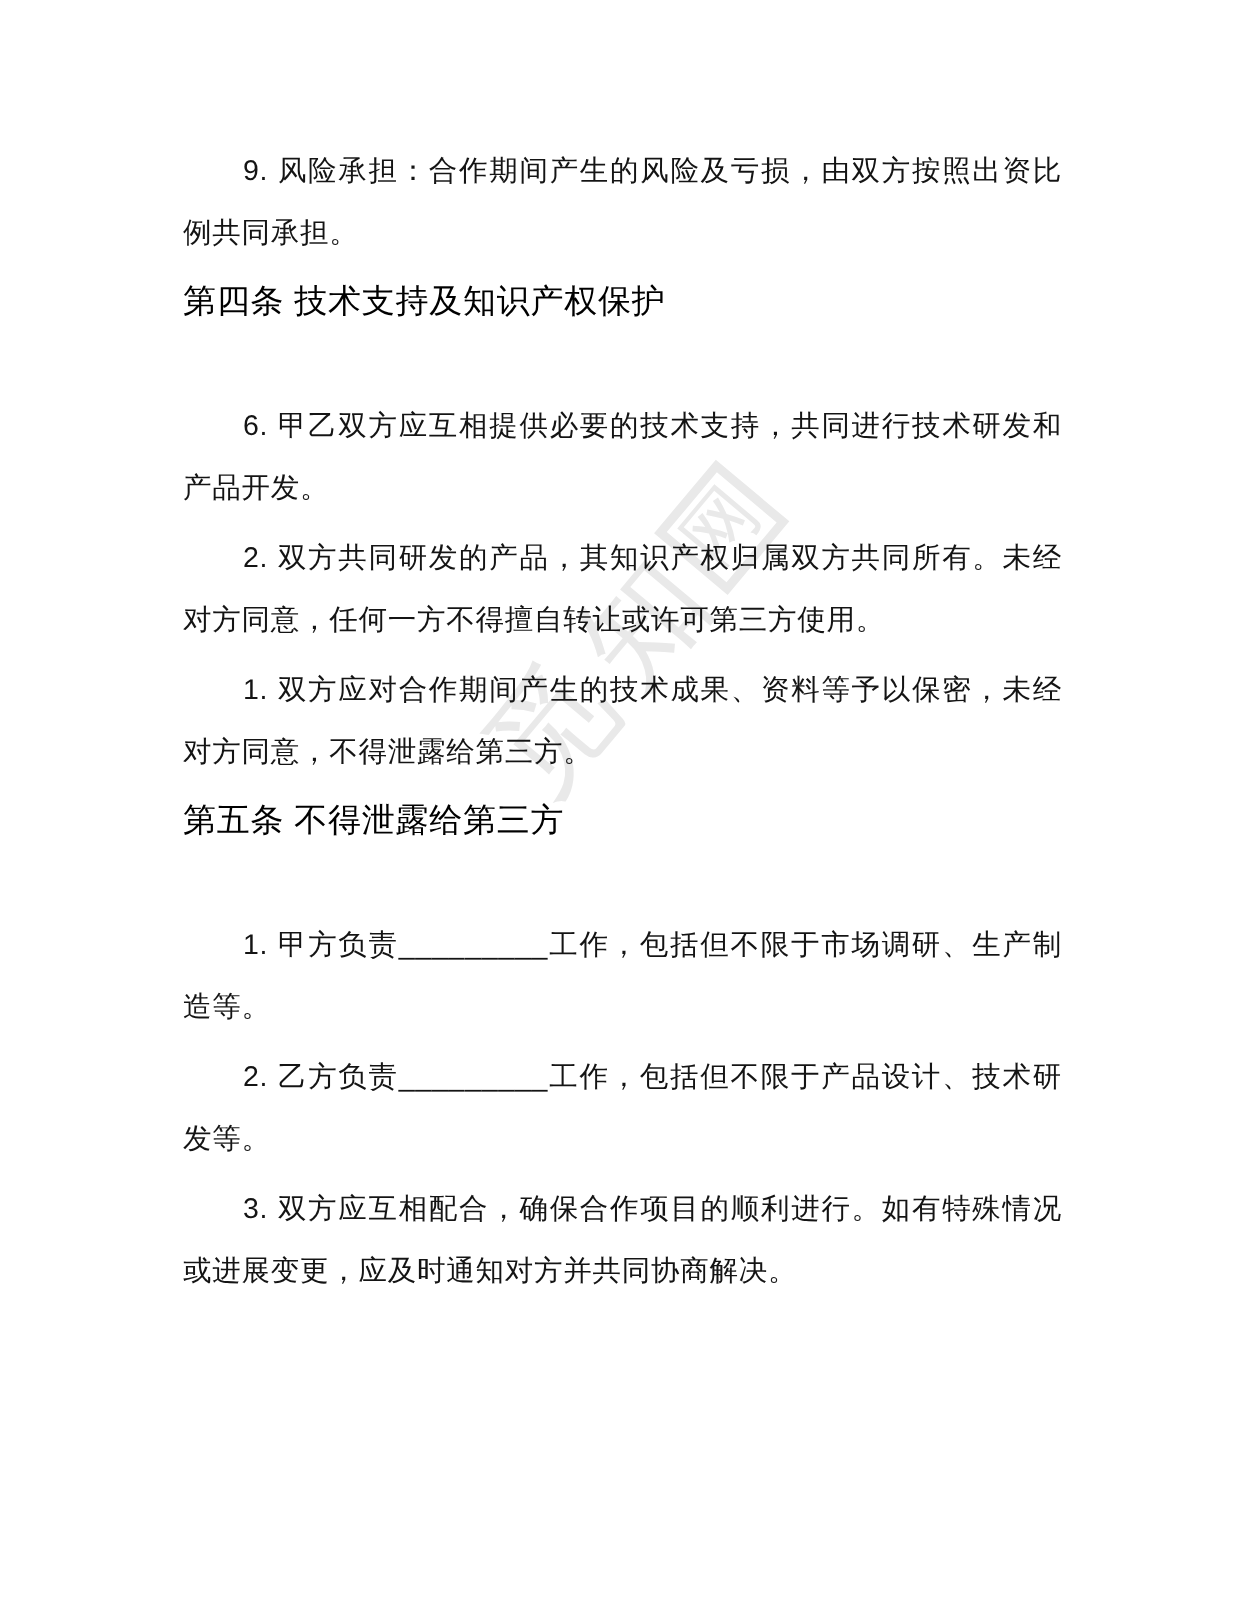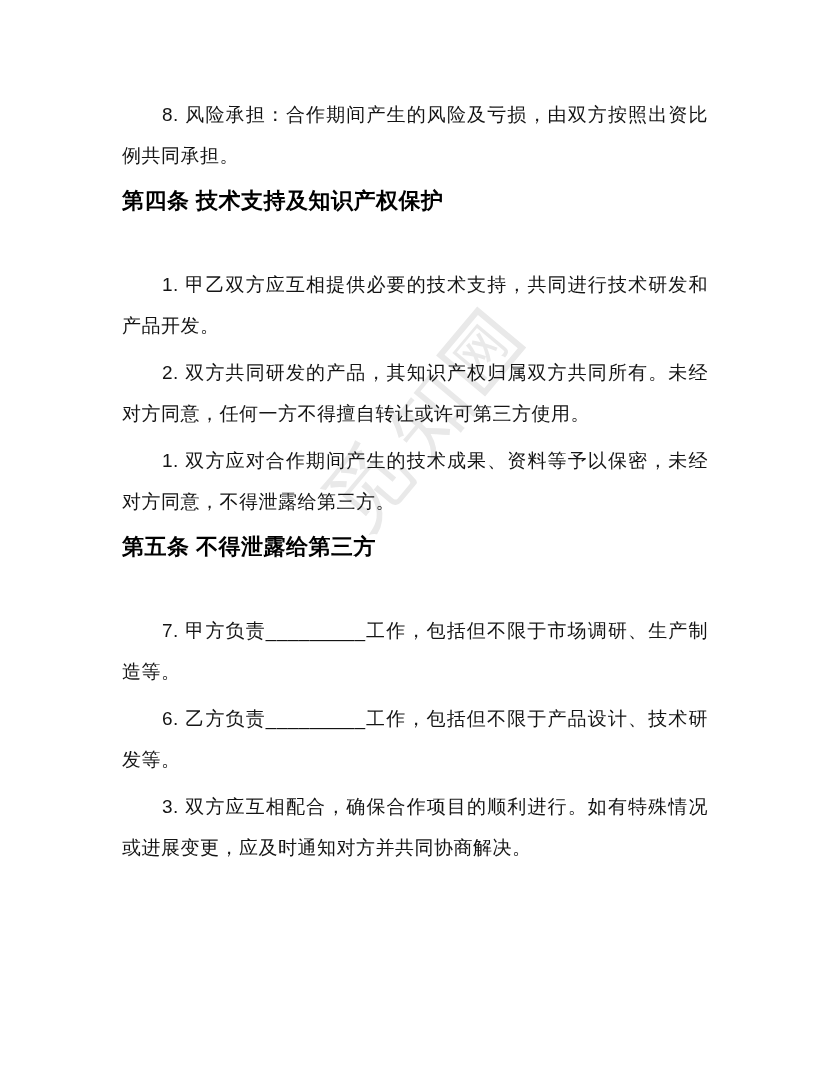"8. 风险承担：合作期间产生的风险及亏损，由双方按照出资比例共同承担。" p.para { text: 8 -> 9 }
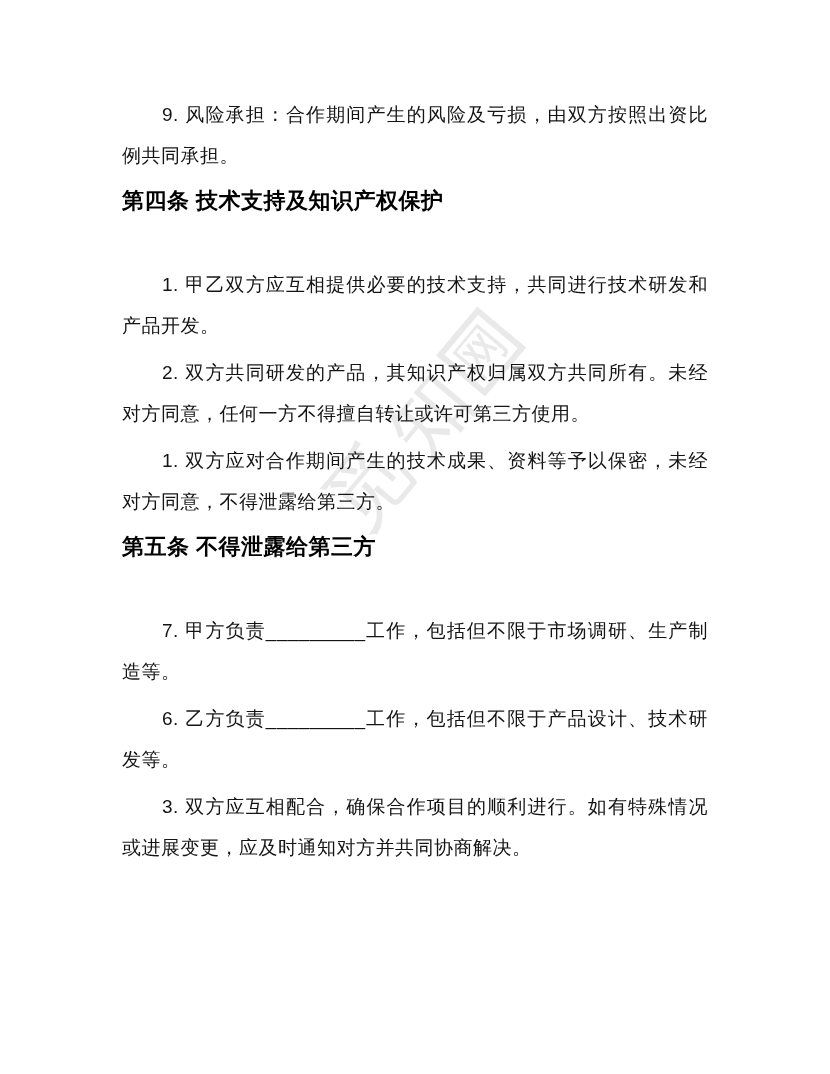"第四条 技术支持及知识产权保护" .heading { font-weight: bold -> normal }
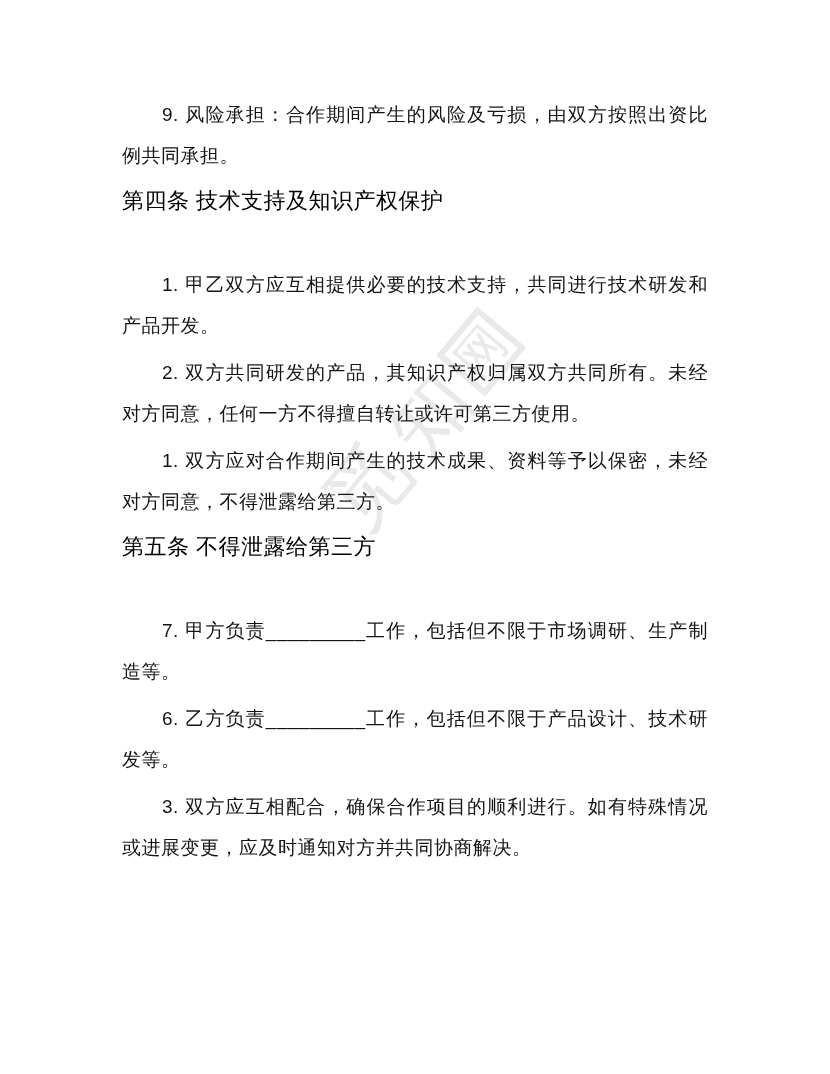"1. 甲乙双方应互相提供必要的技术支持，共同进行技术研发和产品开发。" p.para { text: 1 -> 6 }
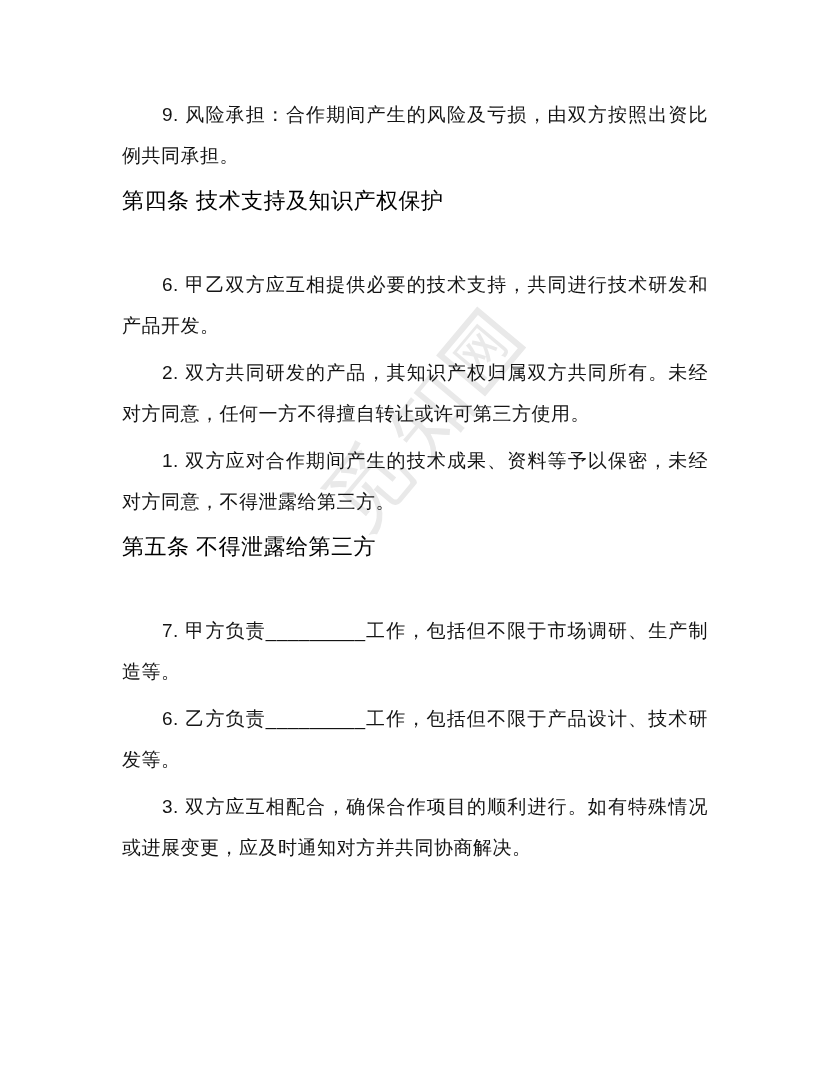"7. 甲方负责_________工作，包括但不限于市场调研、生产制造等。" p.para { text: 7 -> 1 }
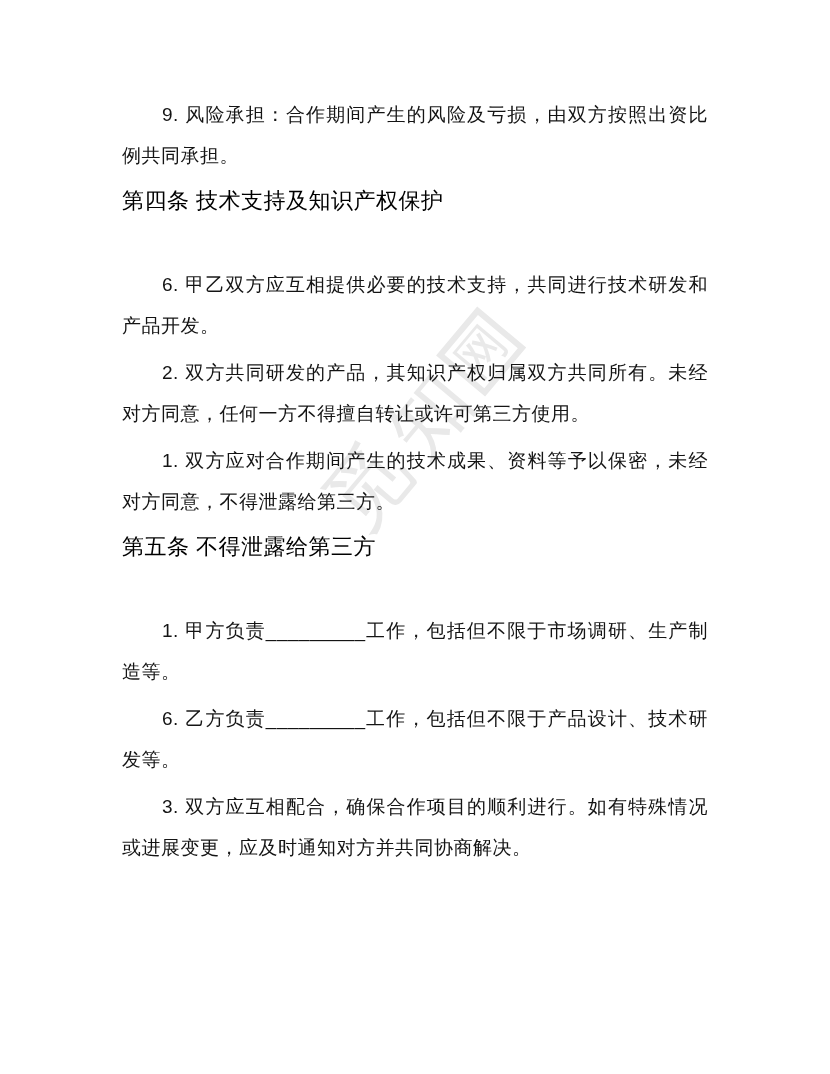"6. 乙方负责_________工作，包括但不限于产品设计、技术研发等。" p.para { text: 6 -> 2 }
